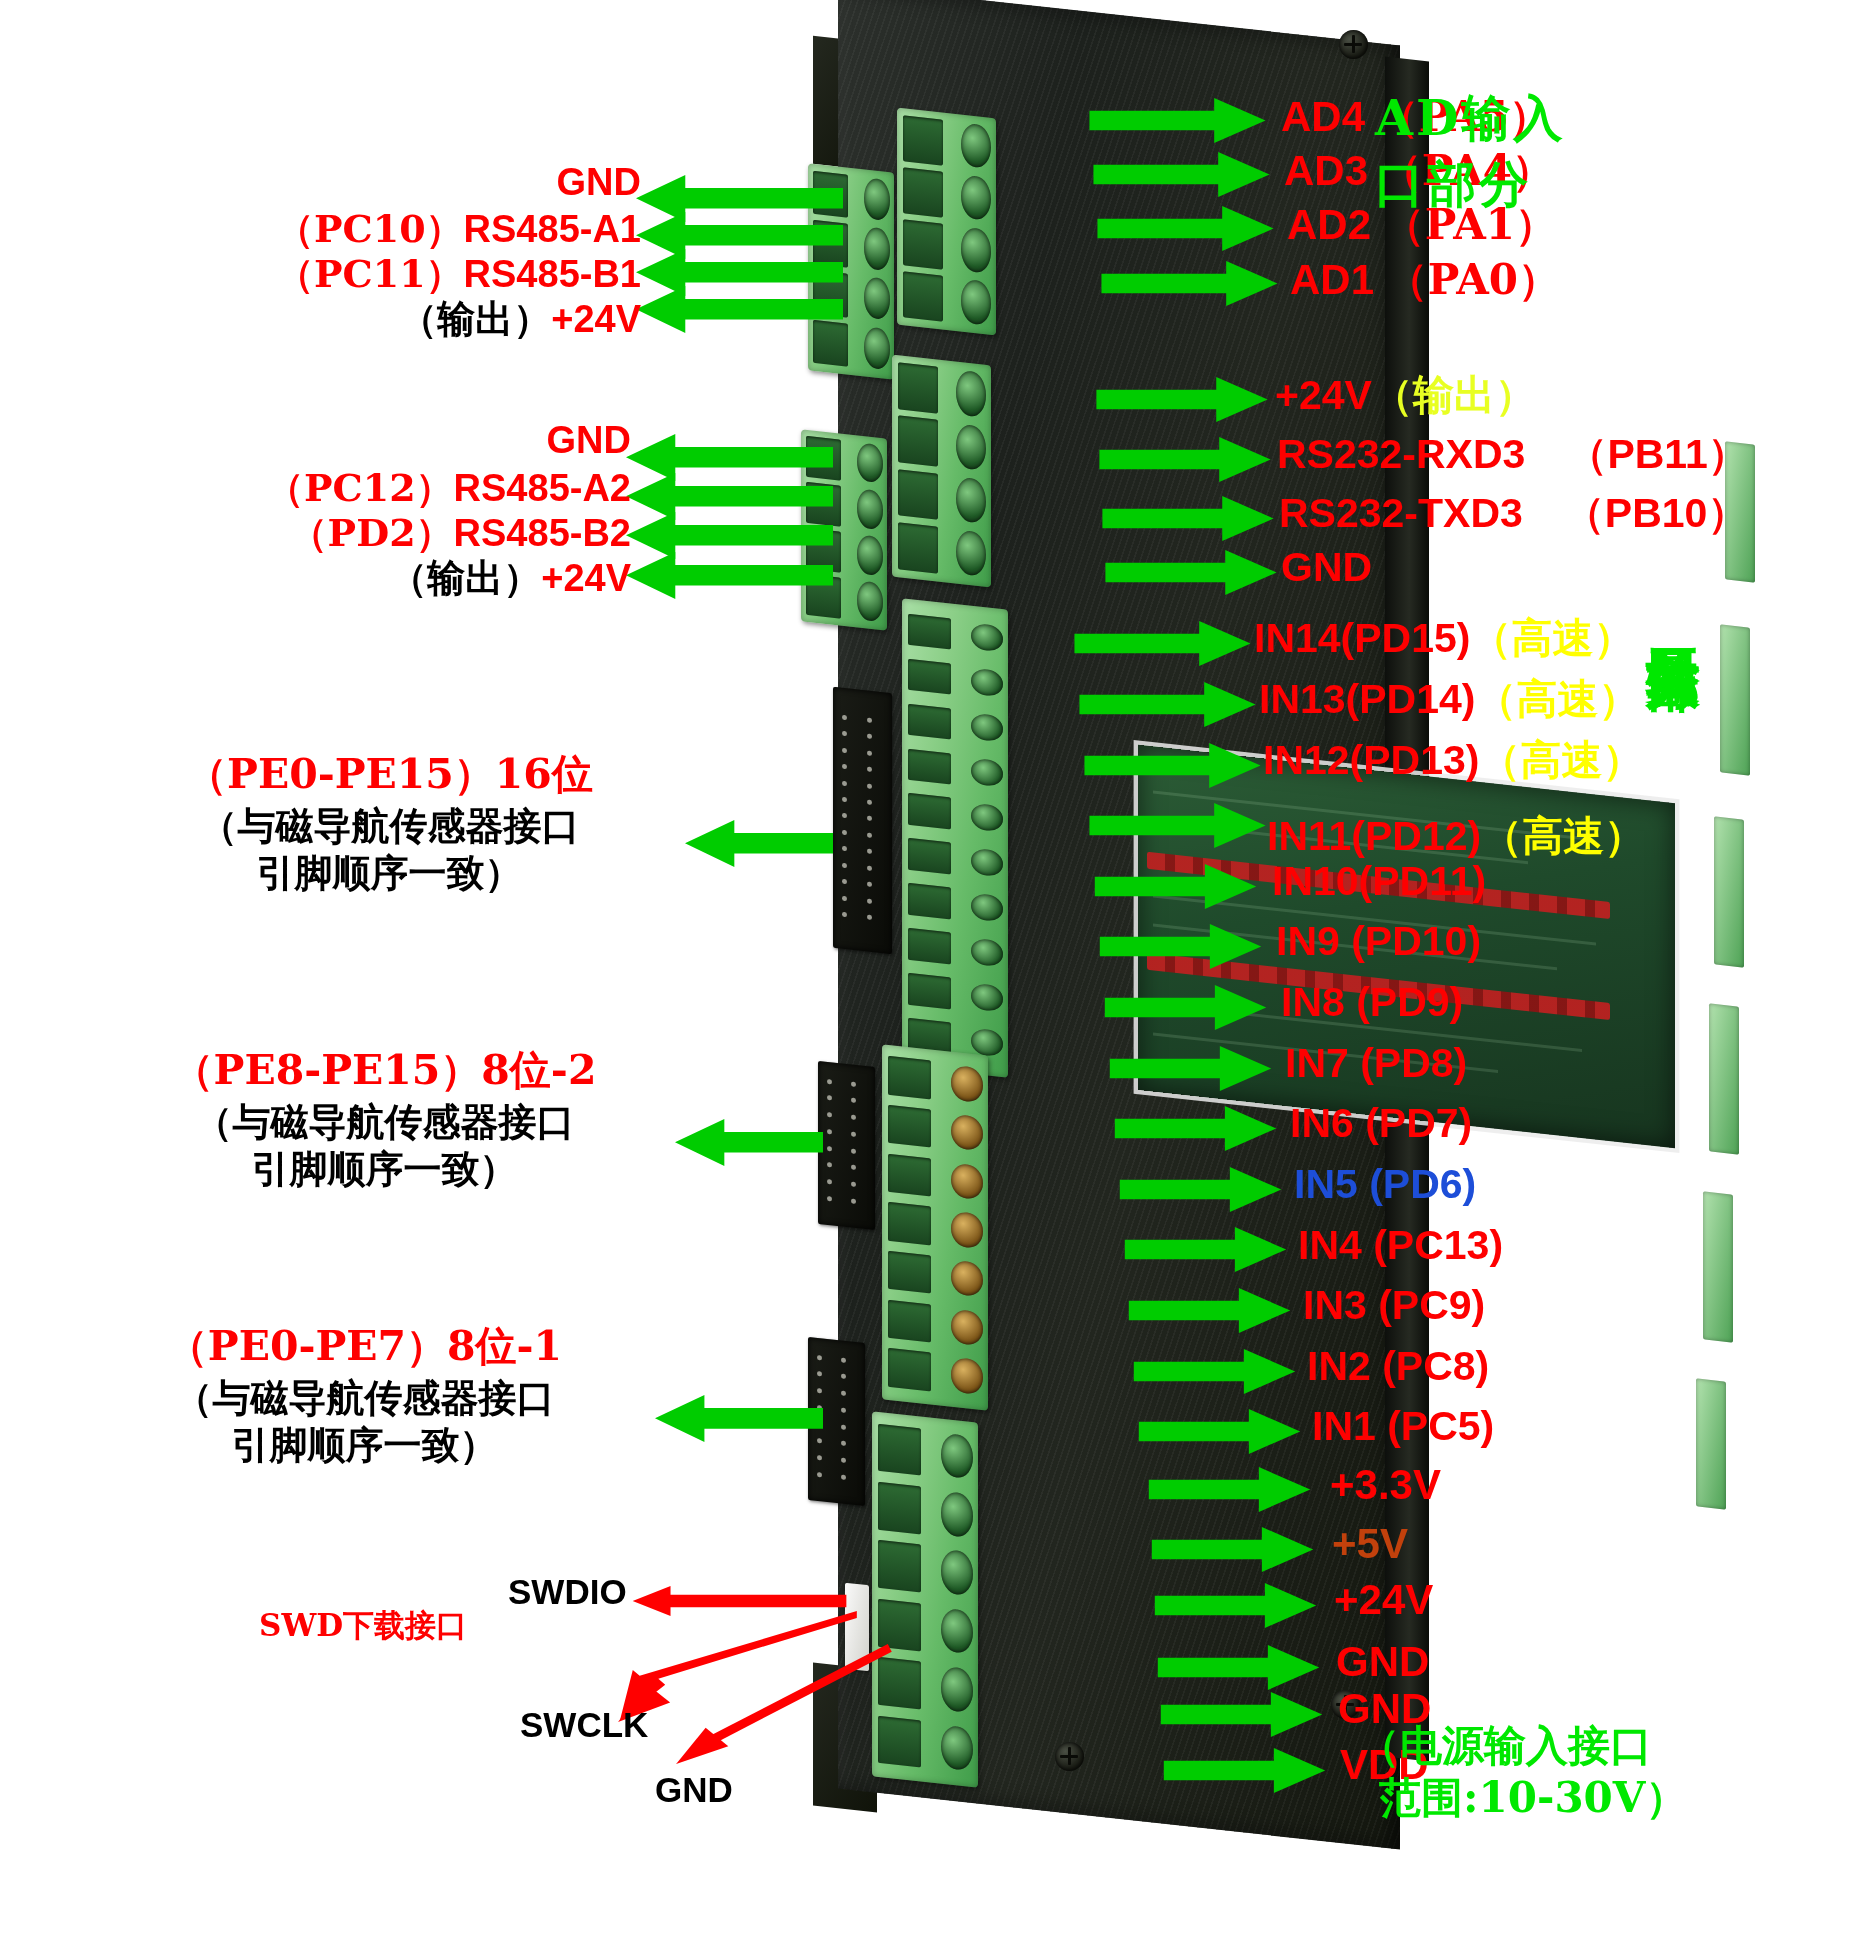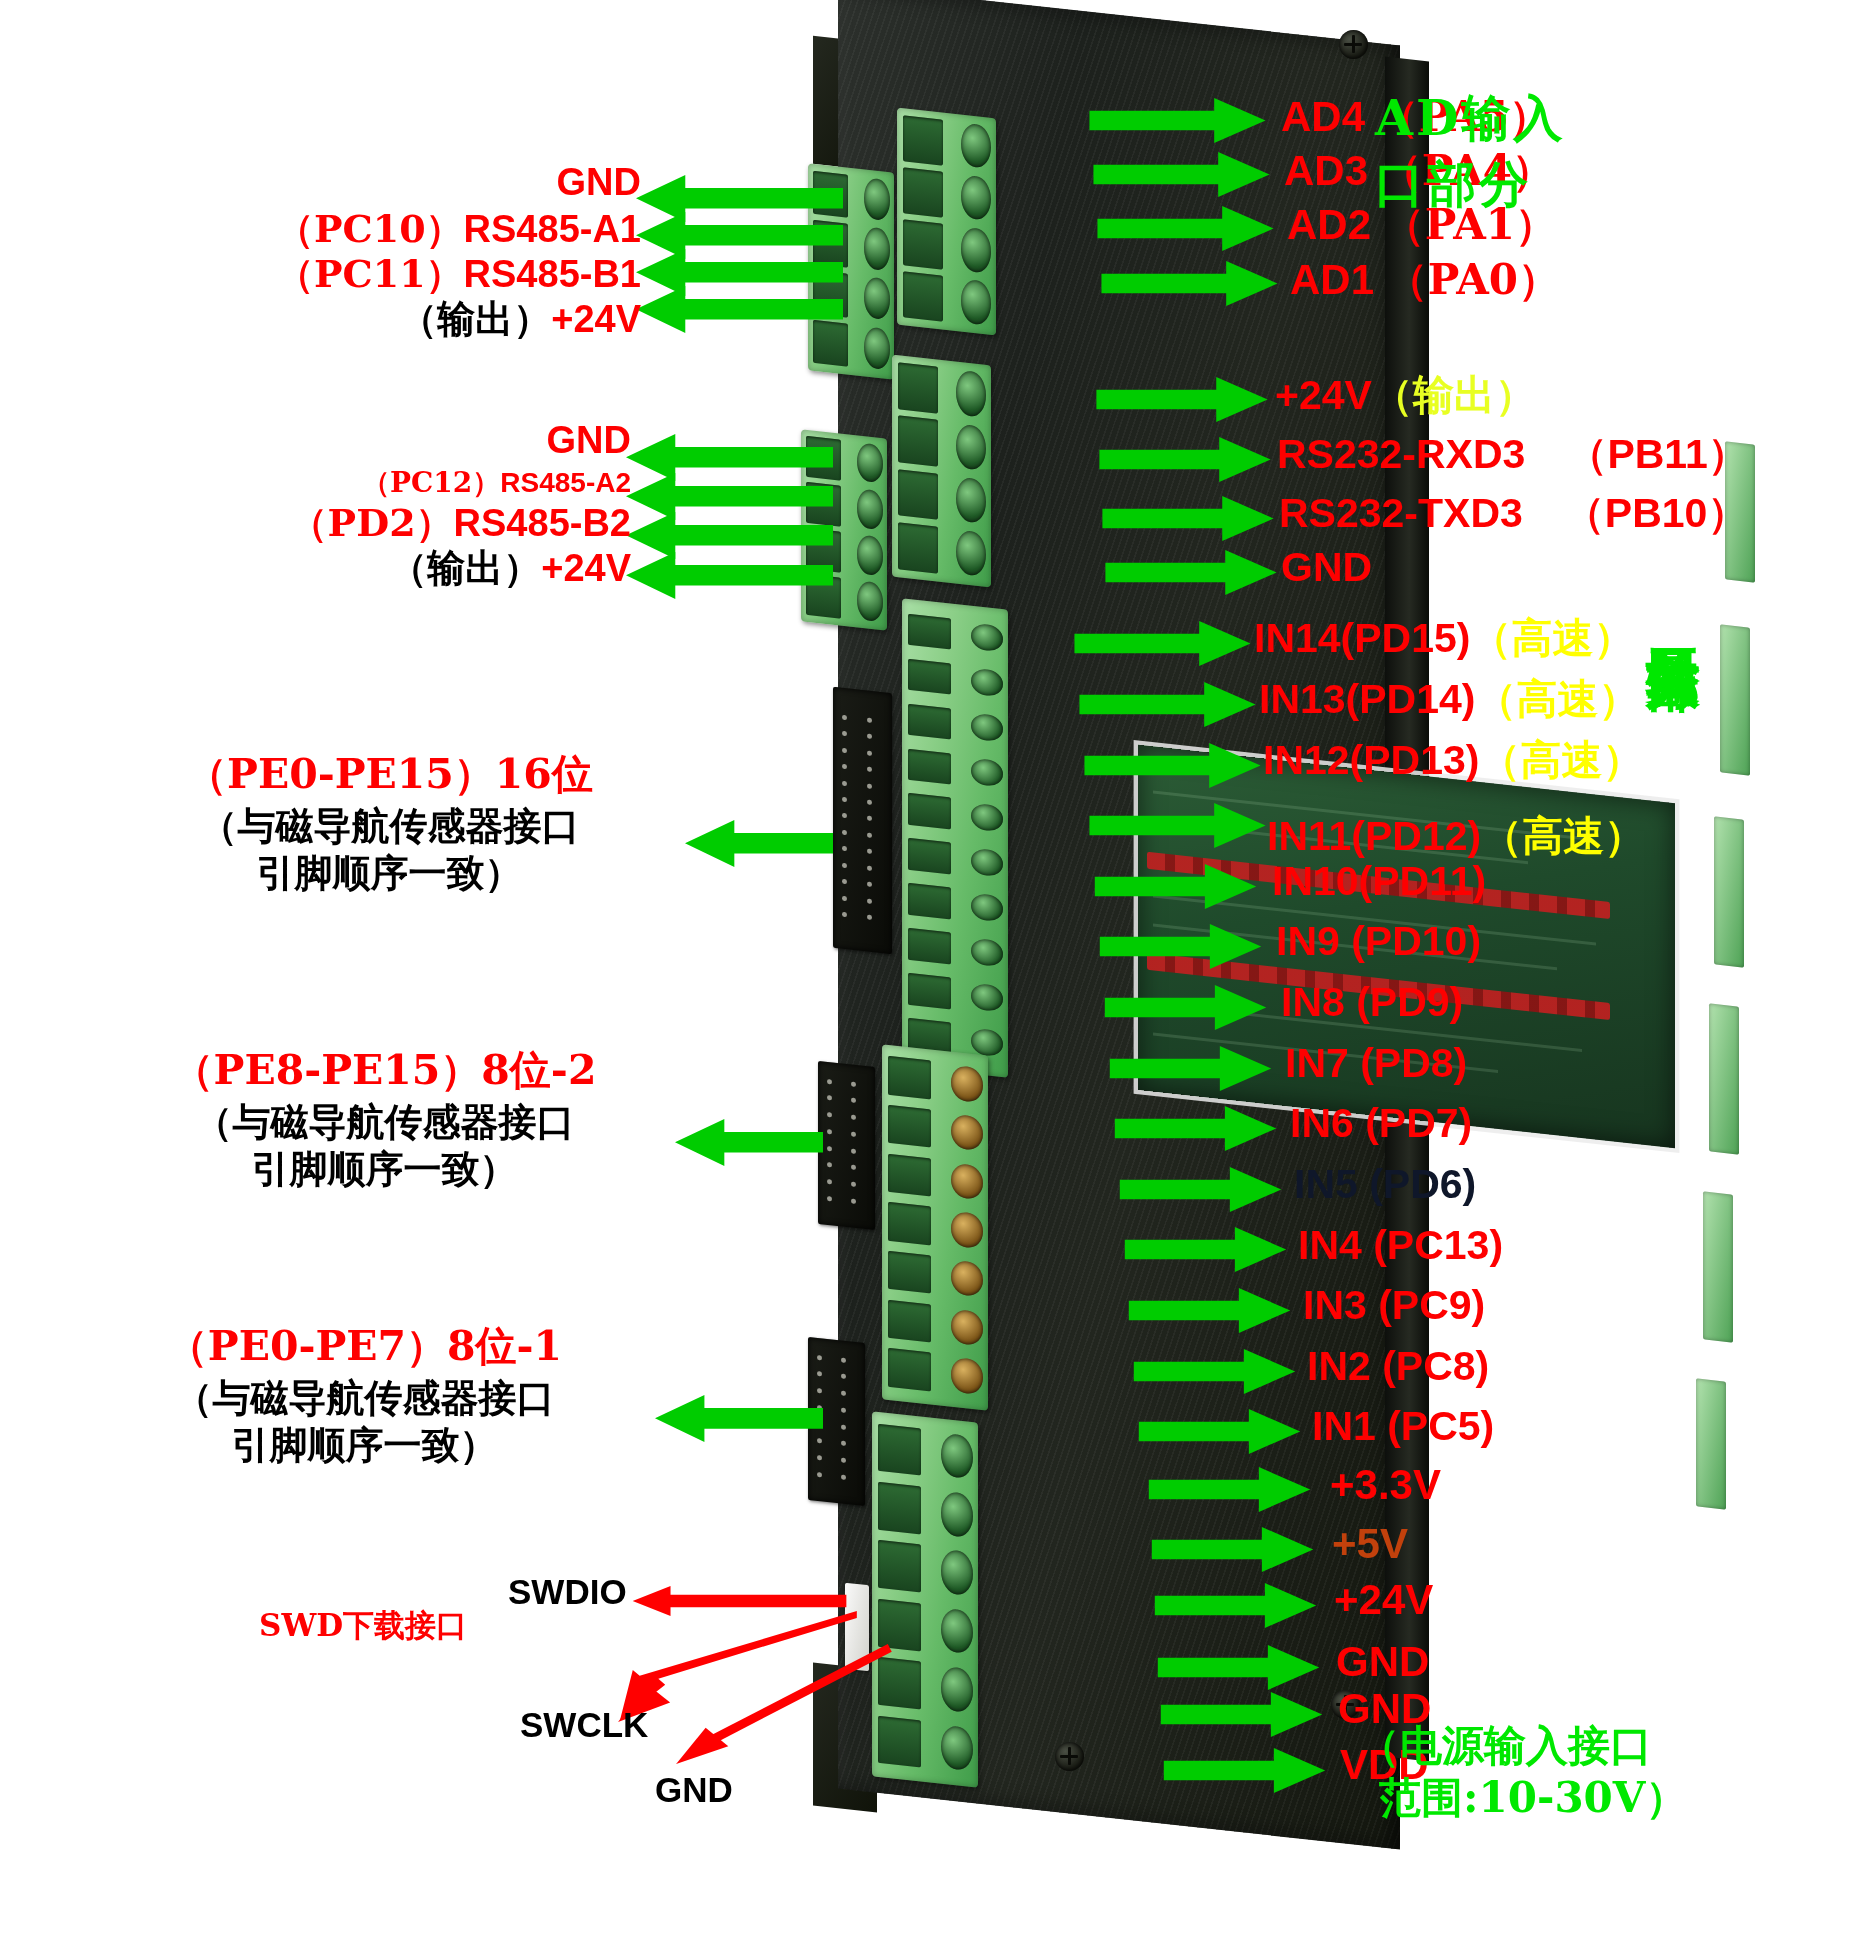"（PC12）RS485-A2" div.lbl { font-size: 28px -> 38px }
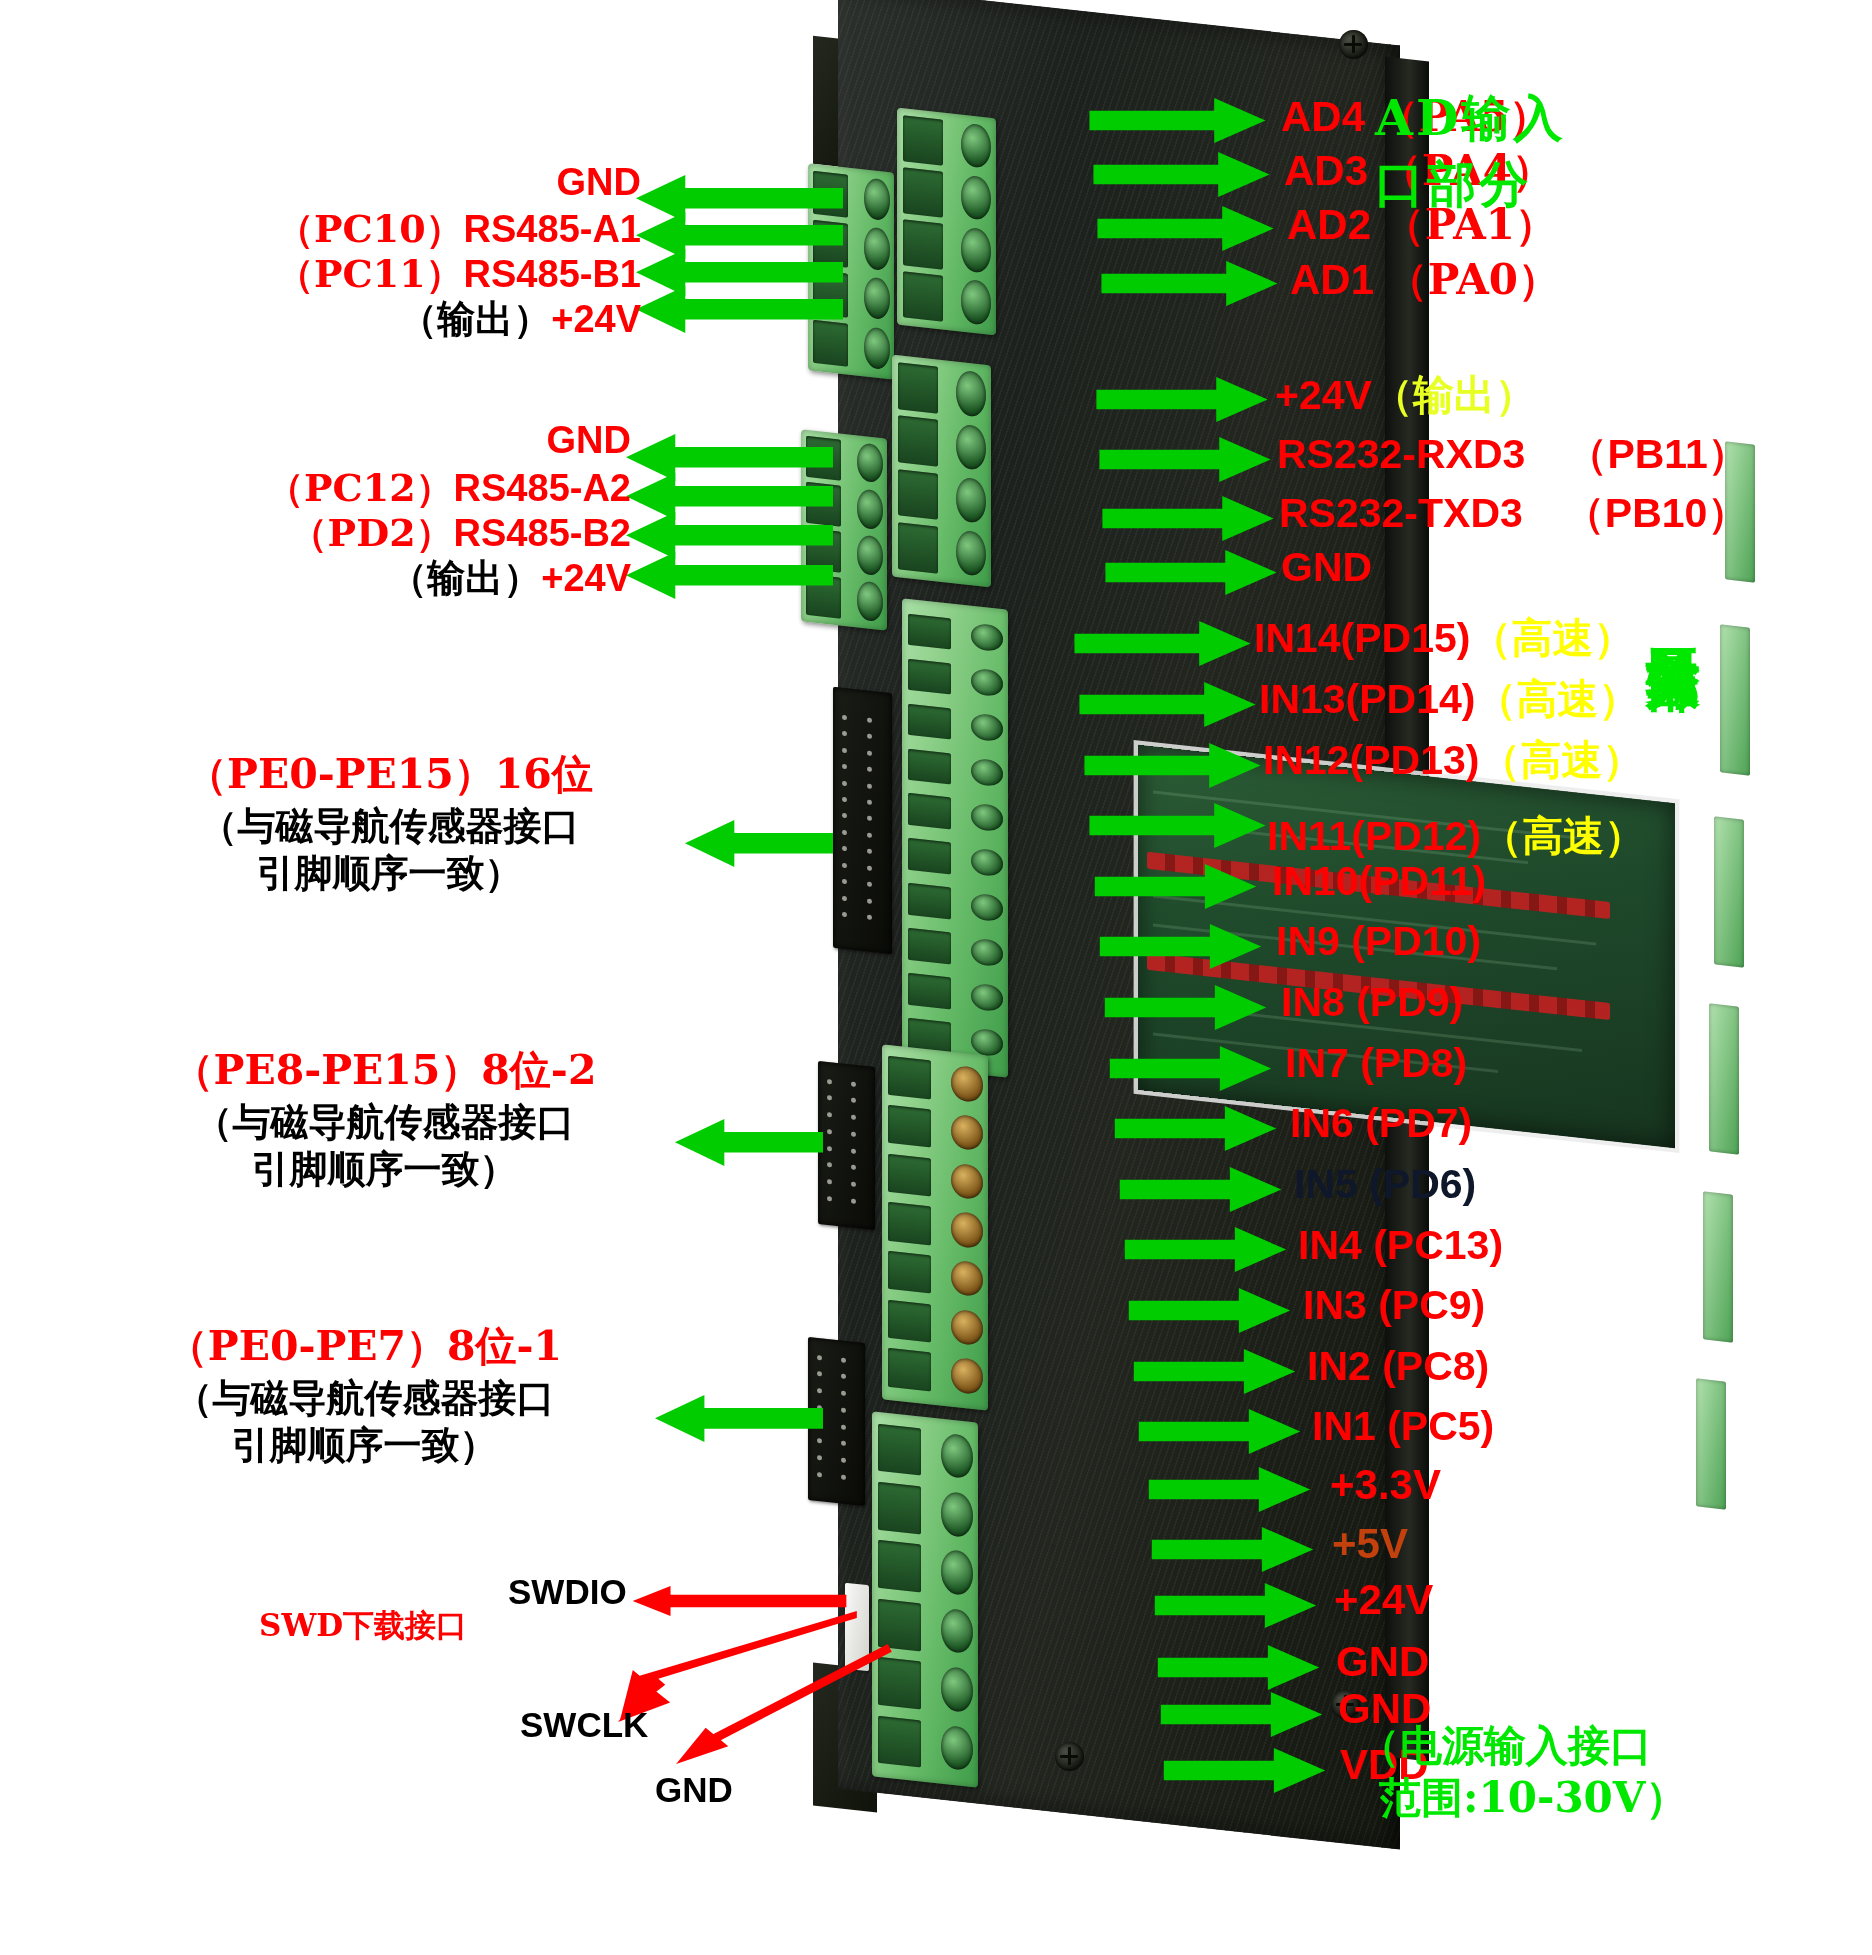"IN5 (PD6)" span { color: #0f172a -> #1d4ed8 }
